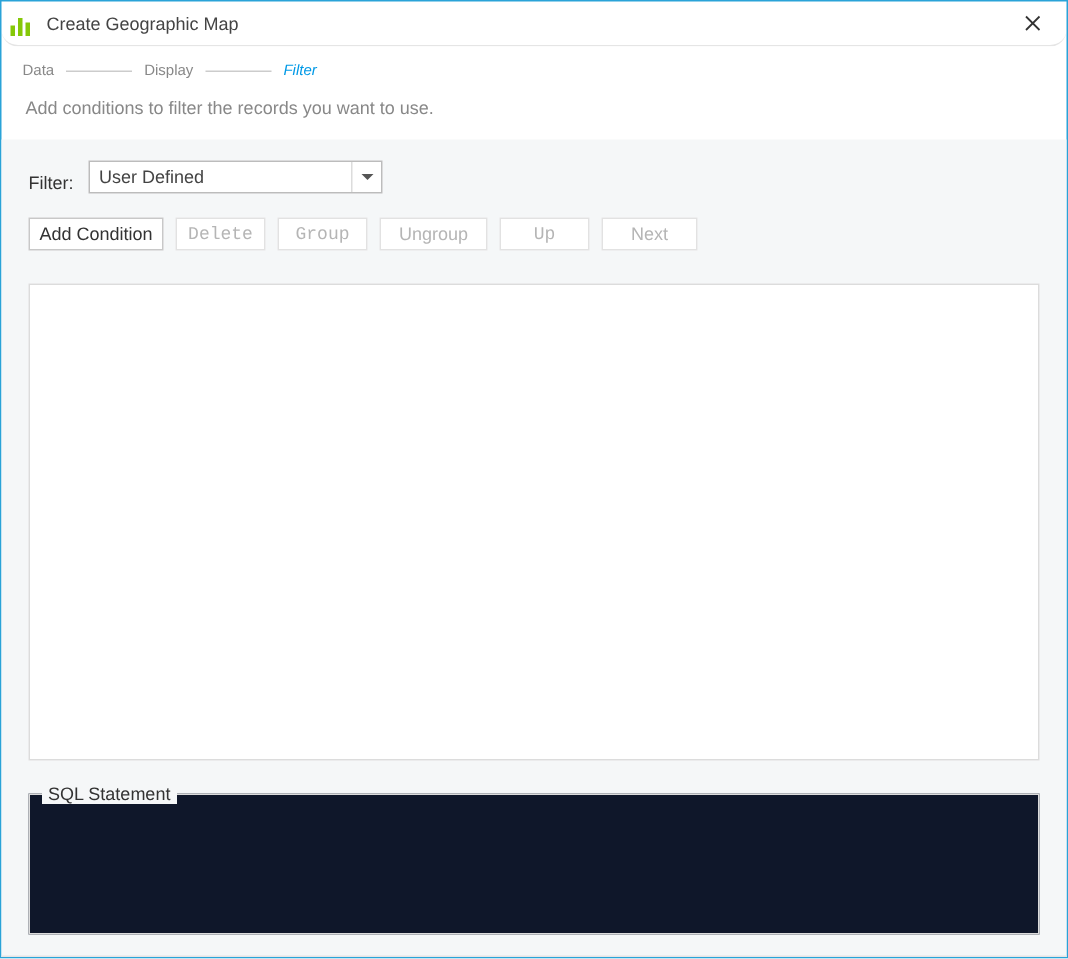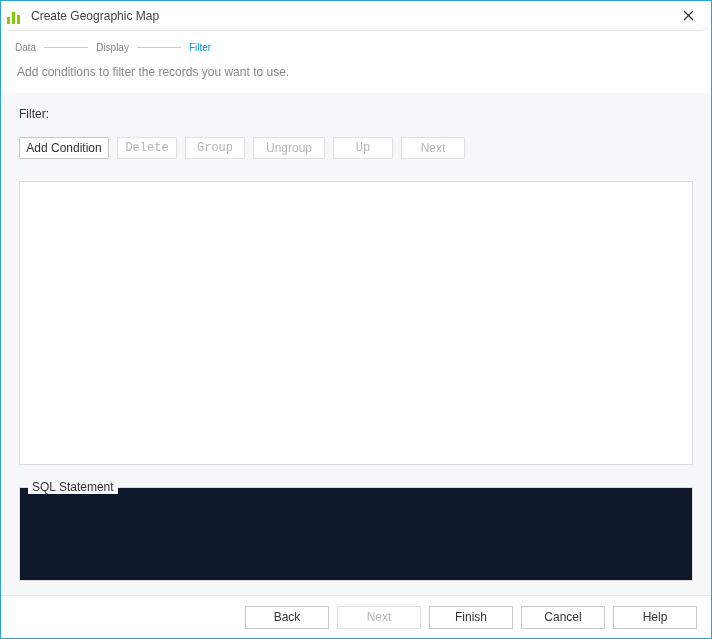"Filter" .step.active { font-style: none -> italic }
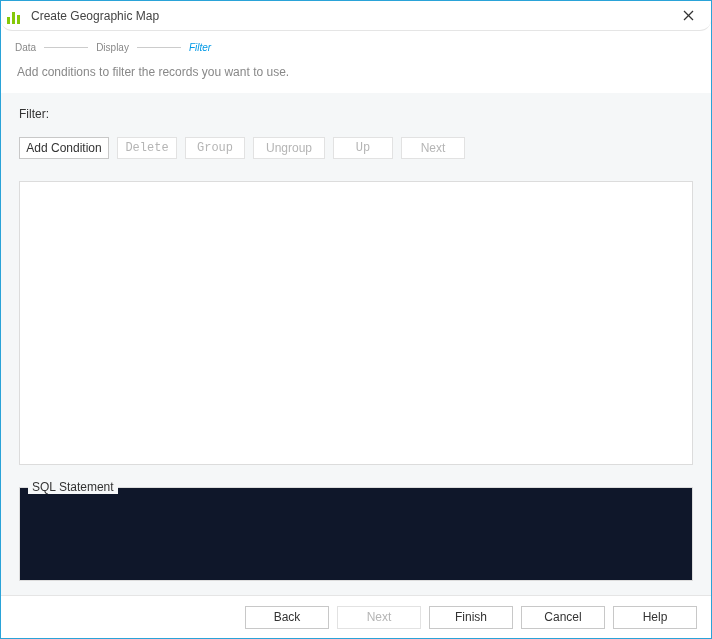"User Defined" div.combo { html: none -> <div> <span>User Defined</span> <span></span> </div> }
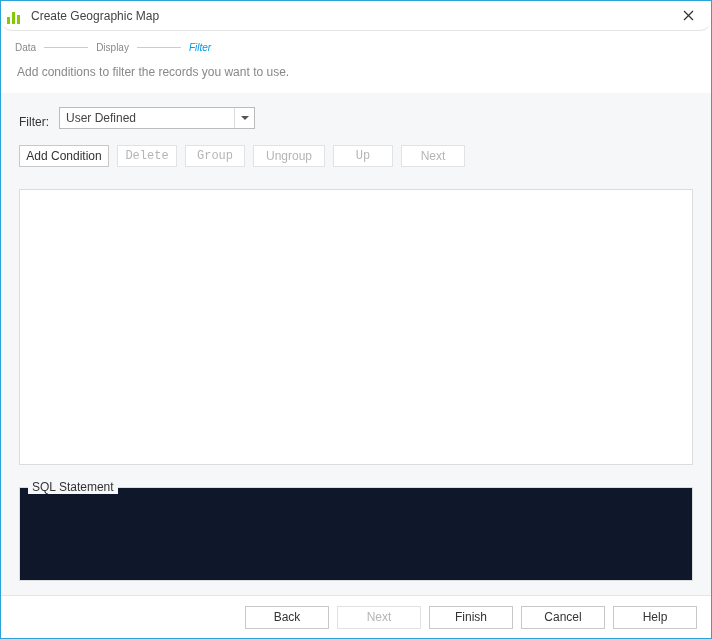"Back" div.footer { html: <div> <div>Back</div> <div>Next</div> <div>Finish</div> <div>Cancel</div> <div>Help</div> </div> -> none }
